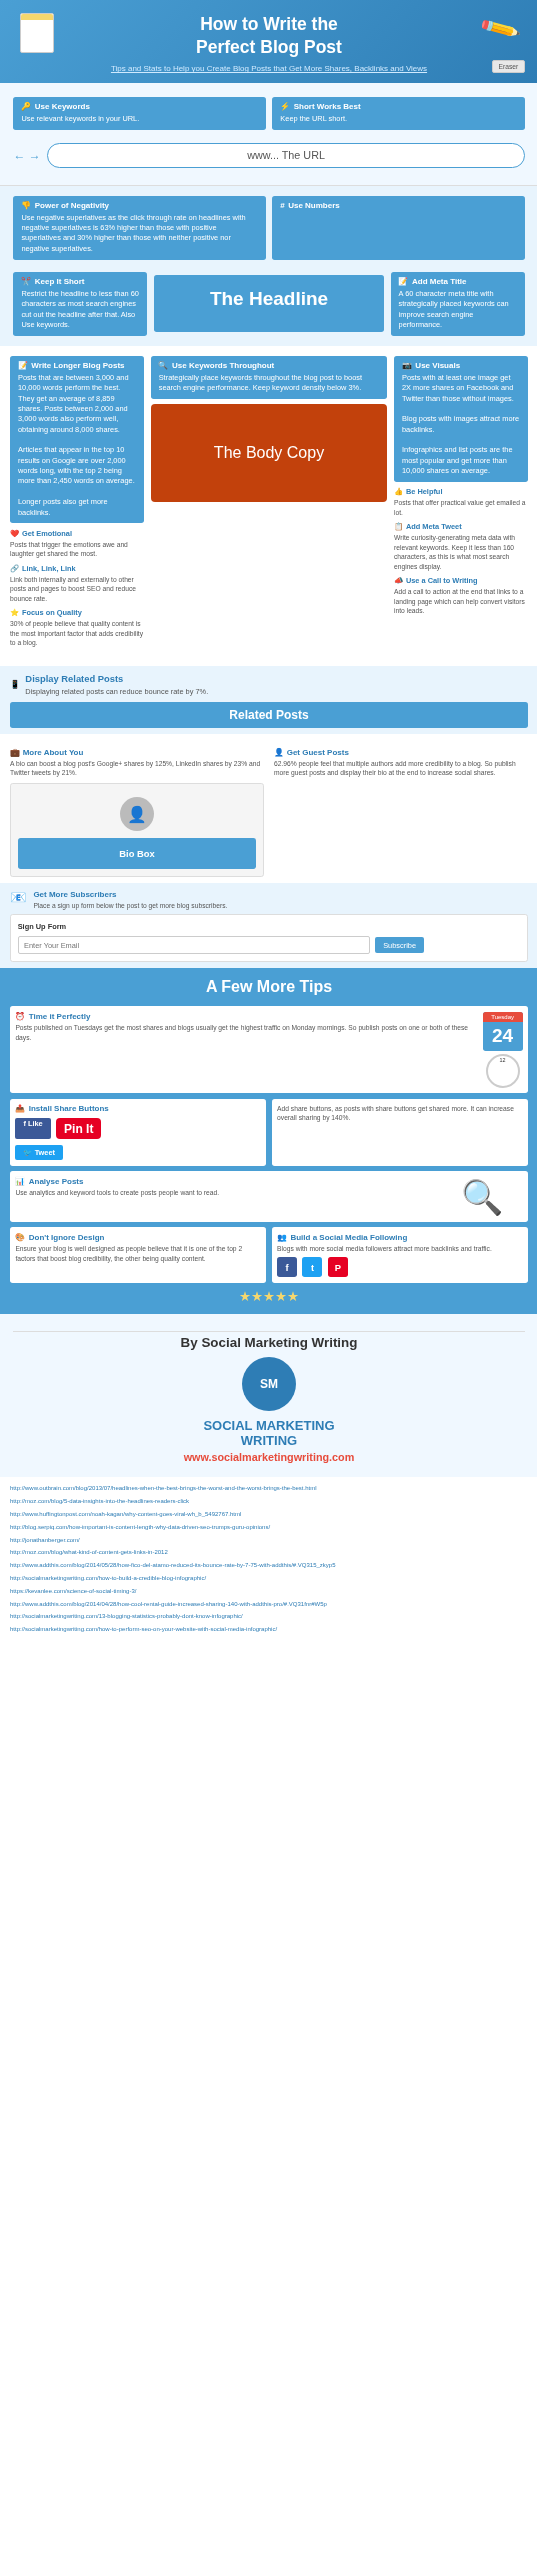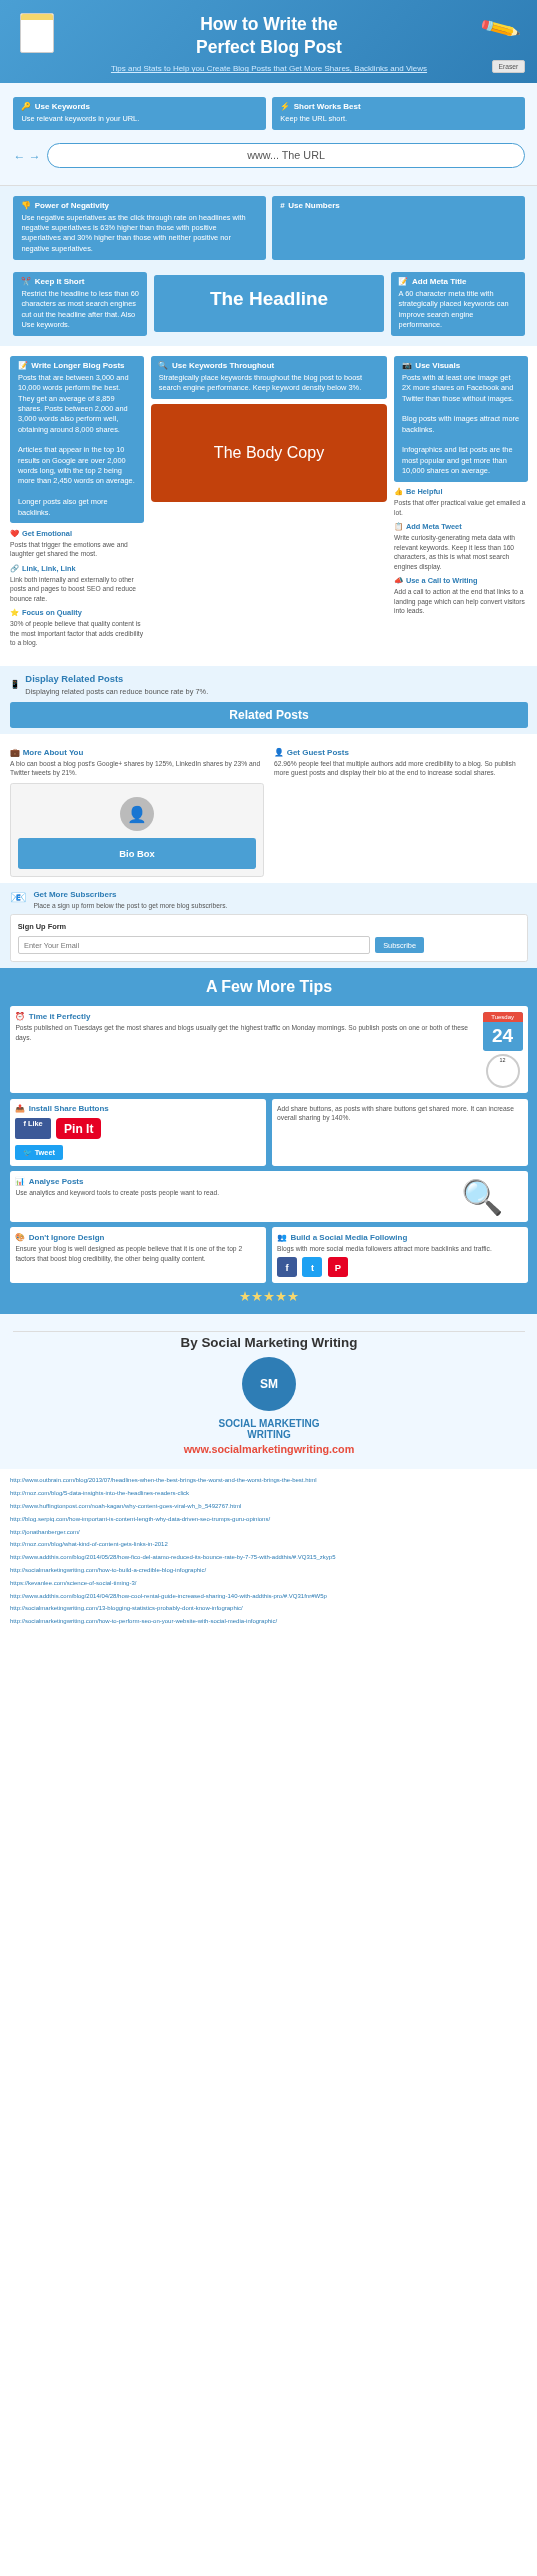"SOCIAL MARKETING" div.sm-name { font-size: 10px -> 13px }
